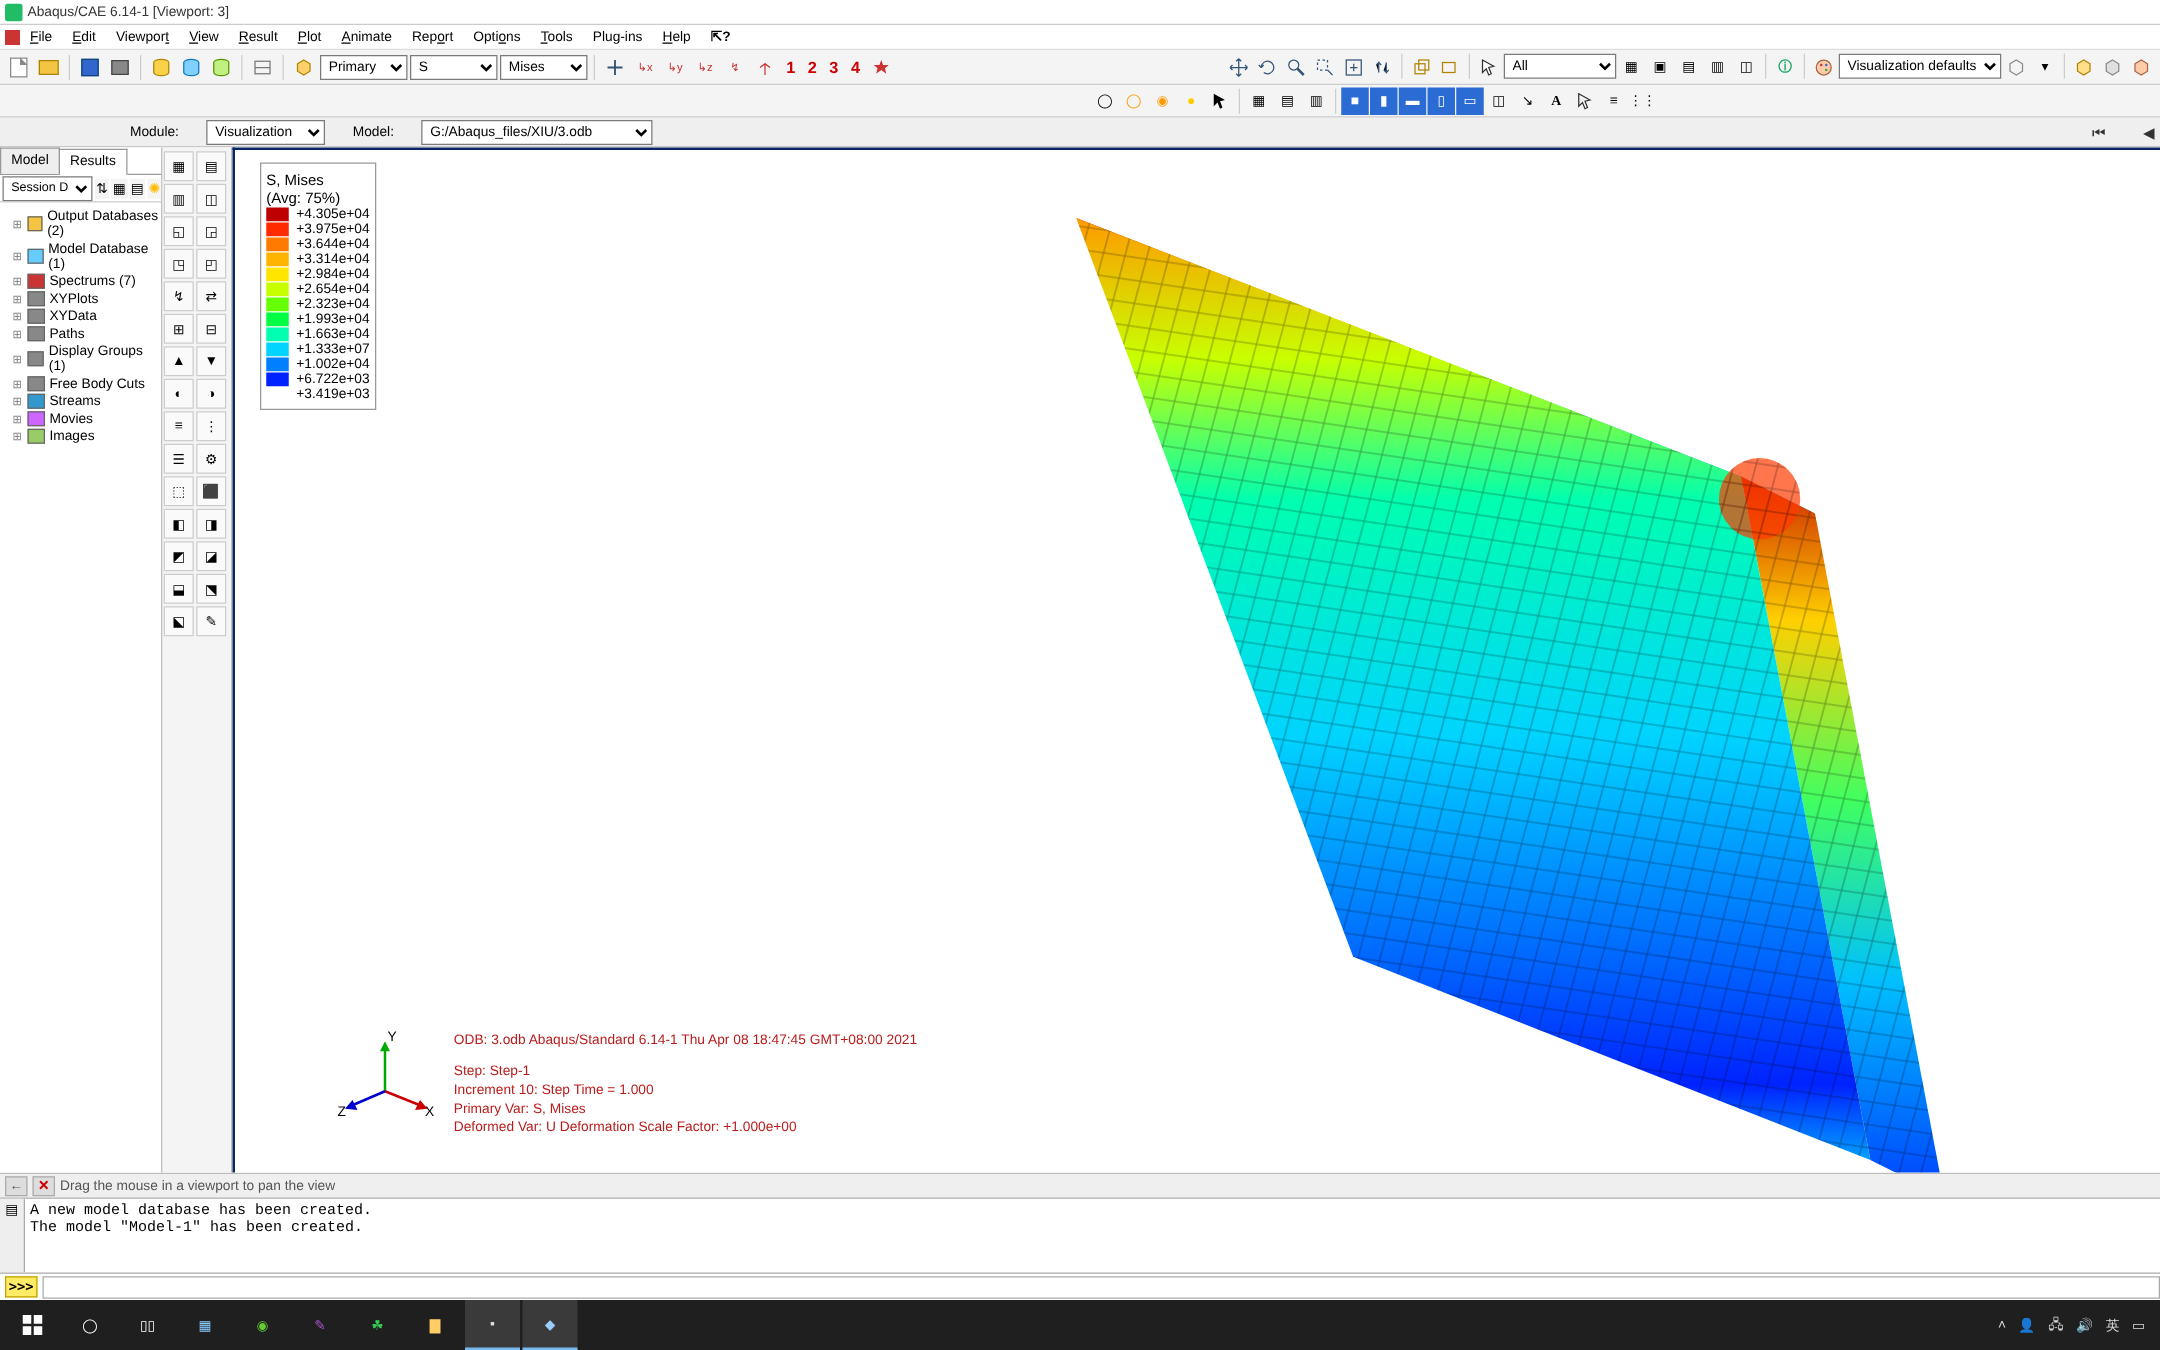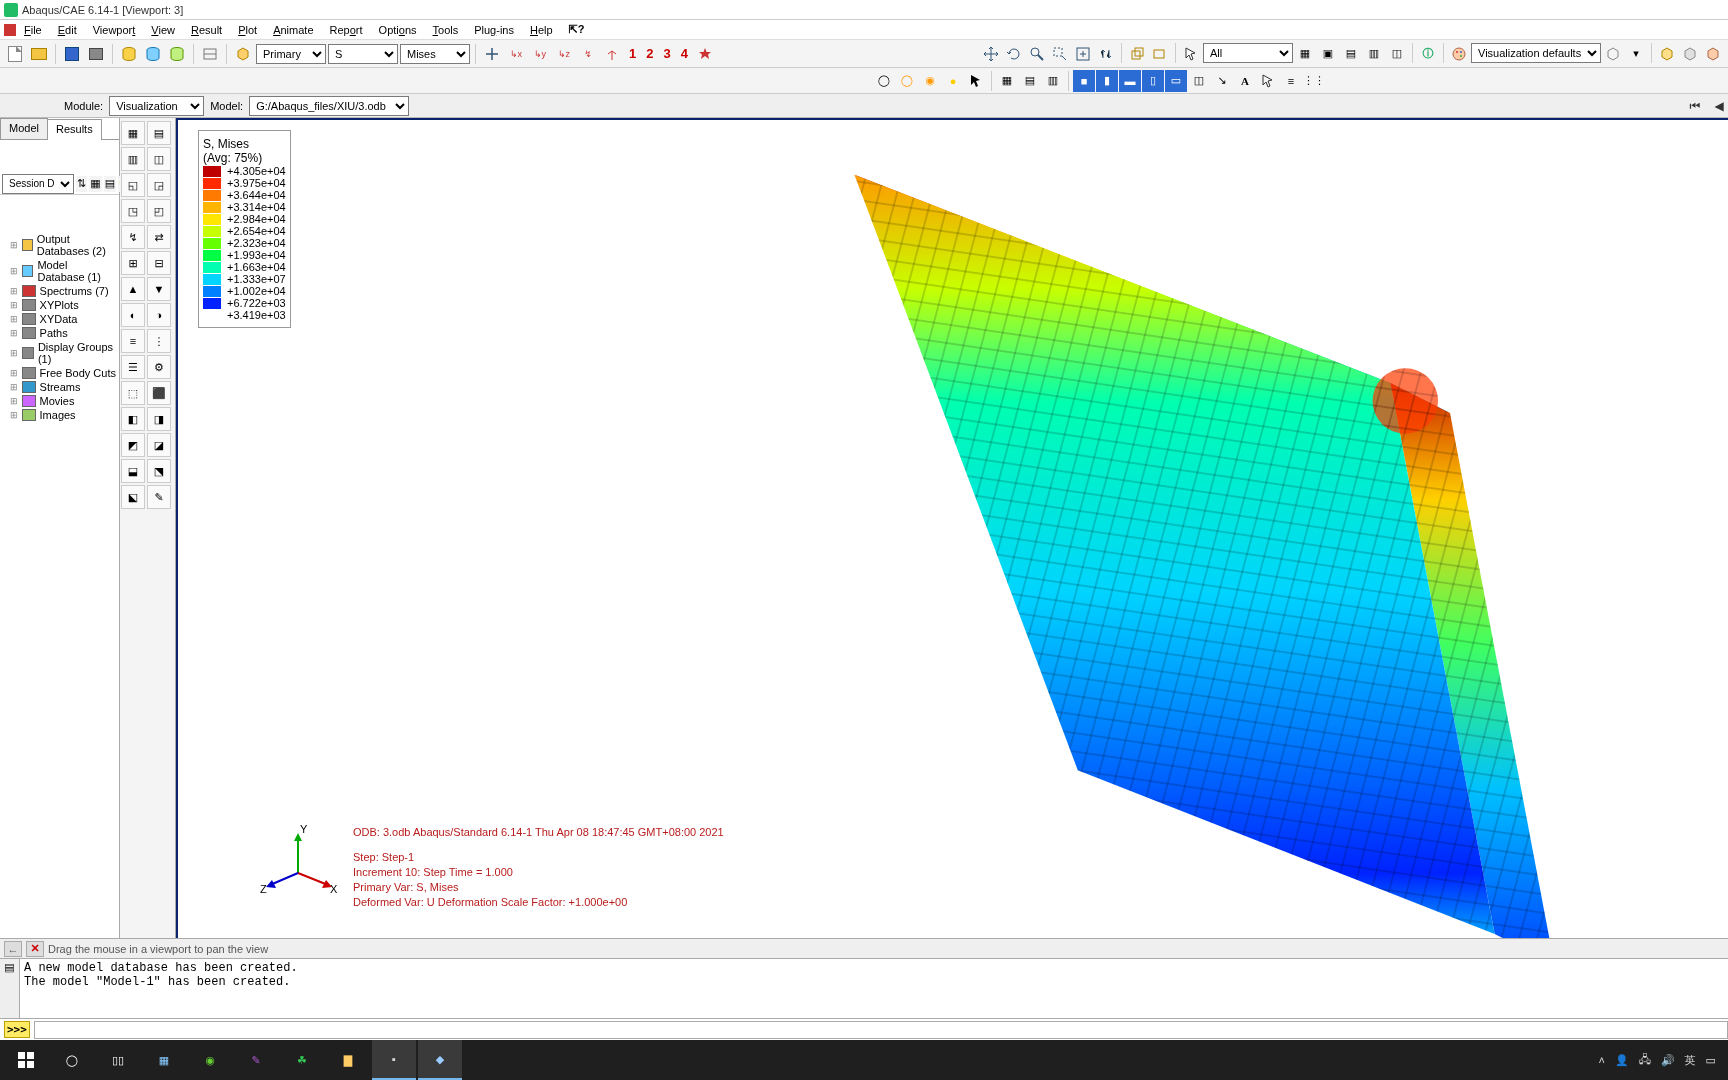"Module:" .context-bar { gap: 6px -> 22px; padding-left: 64px -> 104px }
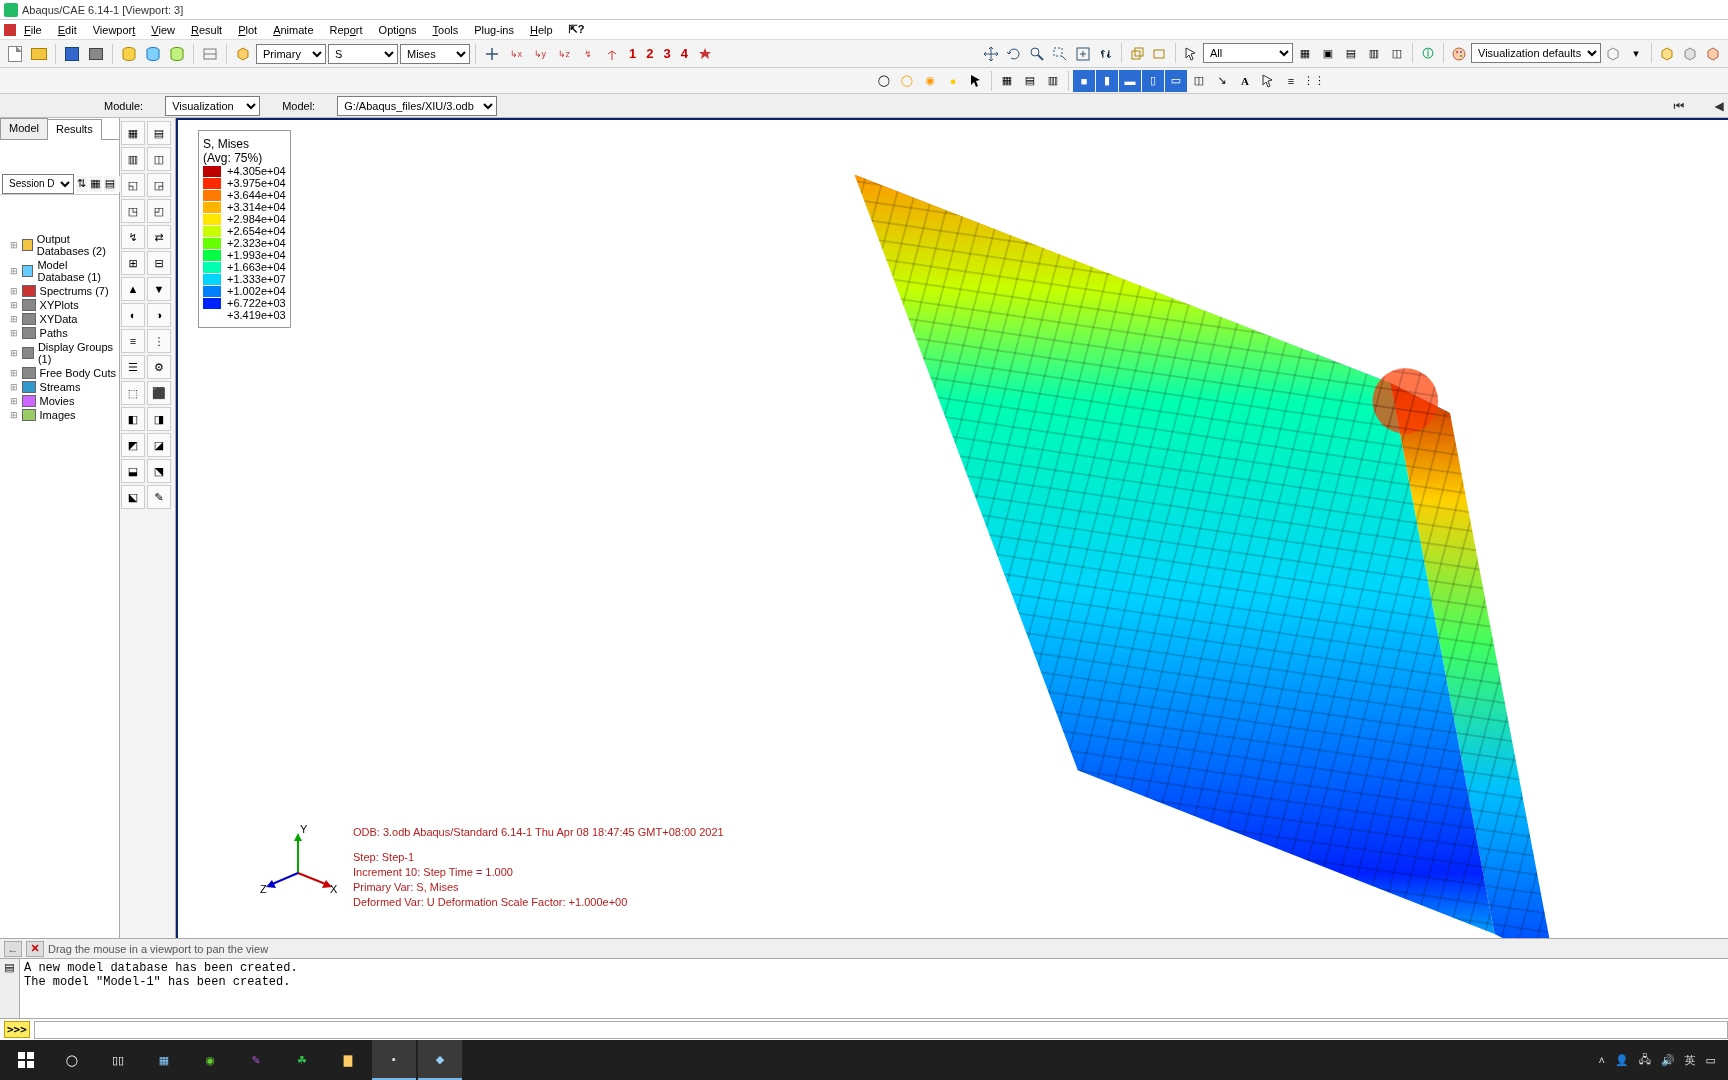"G:/Abaqus_files/XIU/3.odb" select.combo { width: 160px -> 185px }
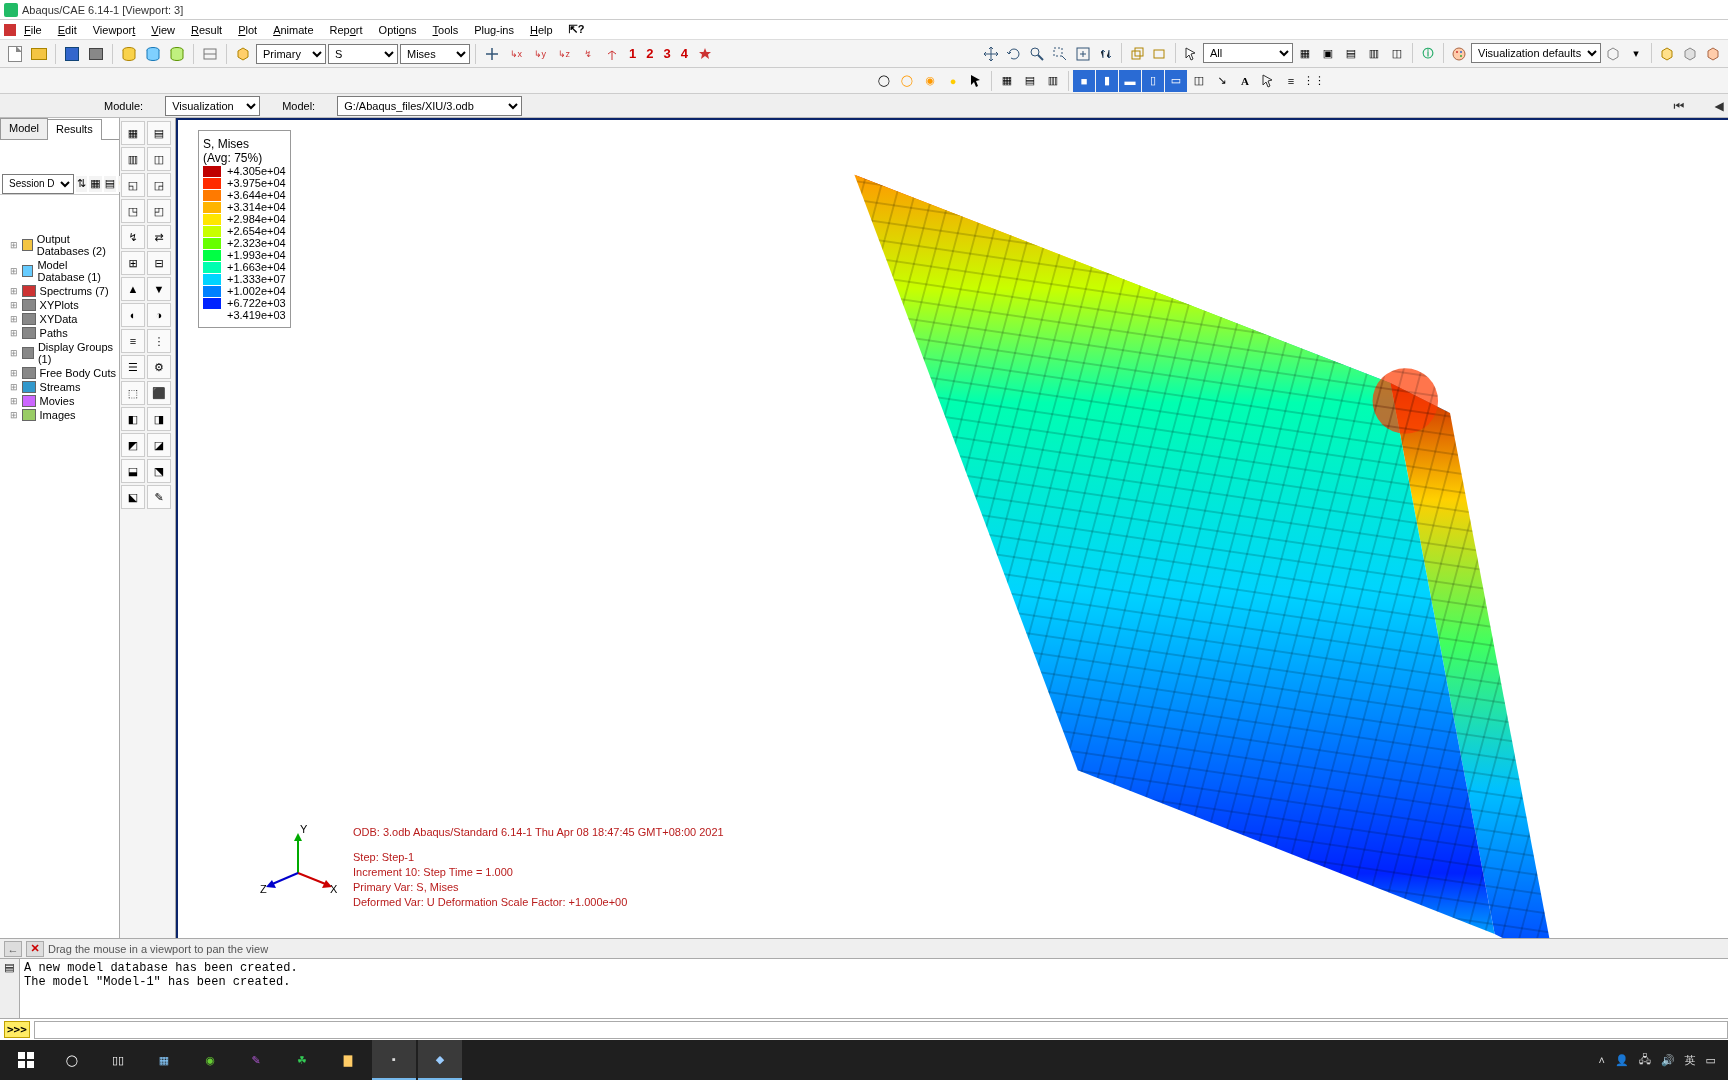"Model" .left-panel { gap: 33px -> none; width: 120px -> 130px }
